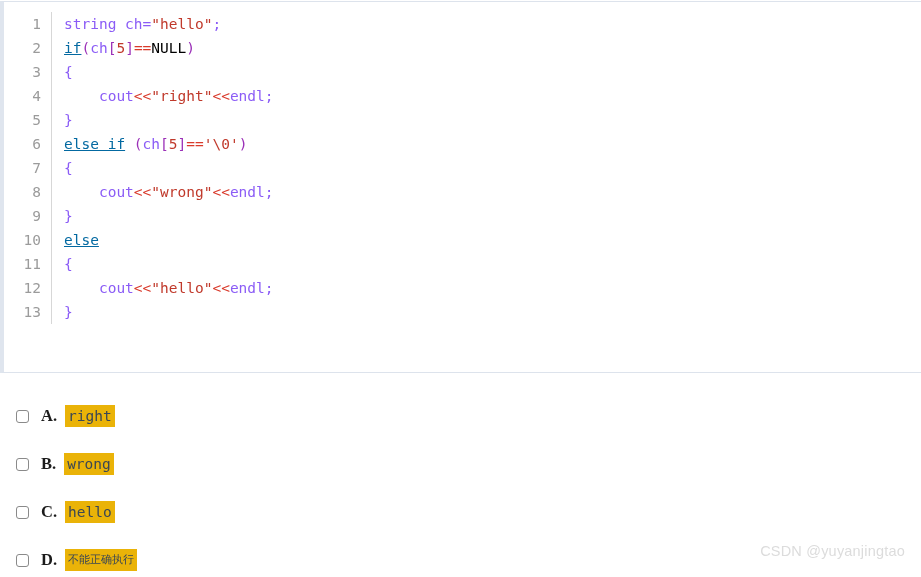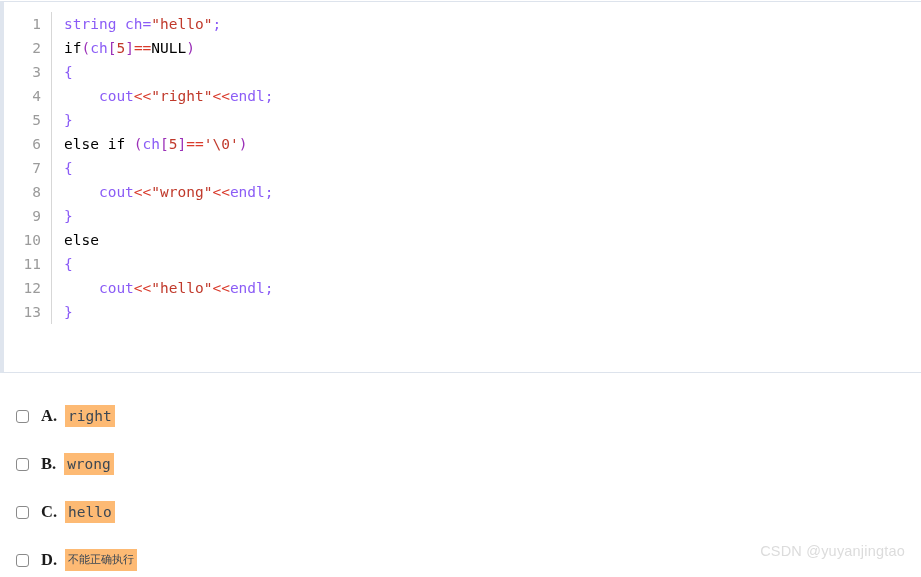"if" .tok-kw { color: #000000 -> #0369a1; text-decoration: none -> underline }
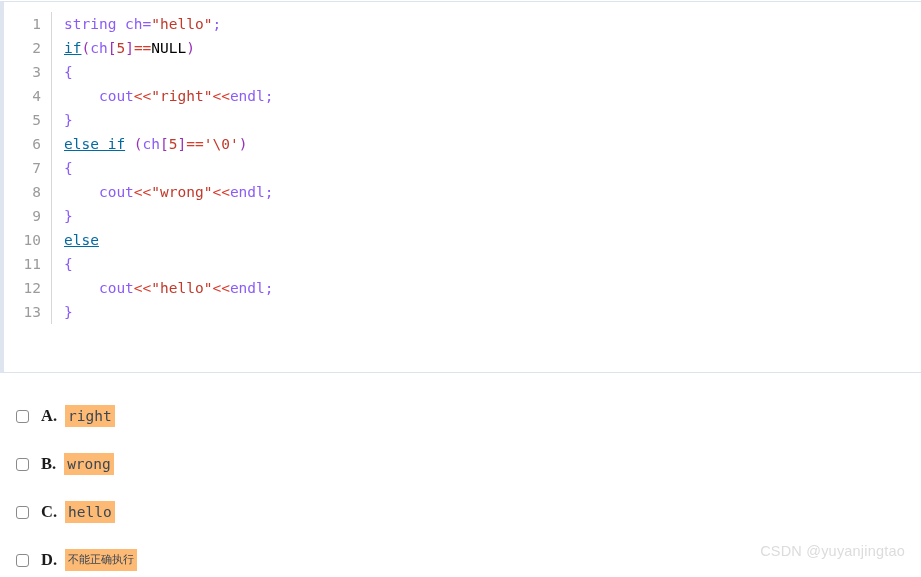"right" .opt-text { background: #fdba74 -> #eab308 }
